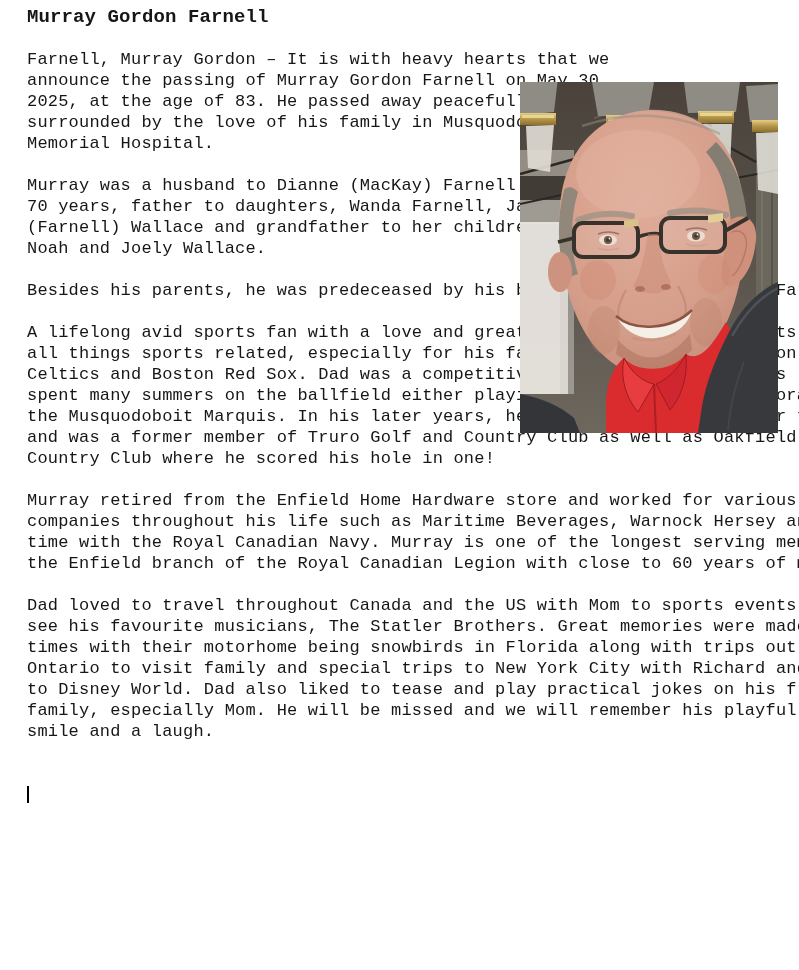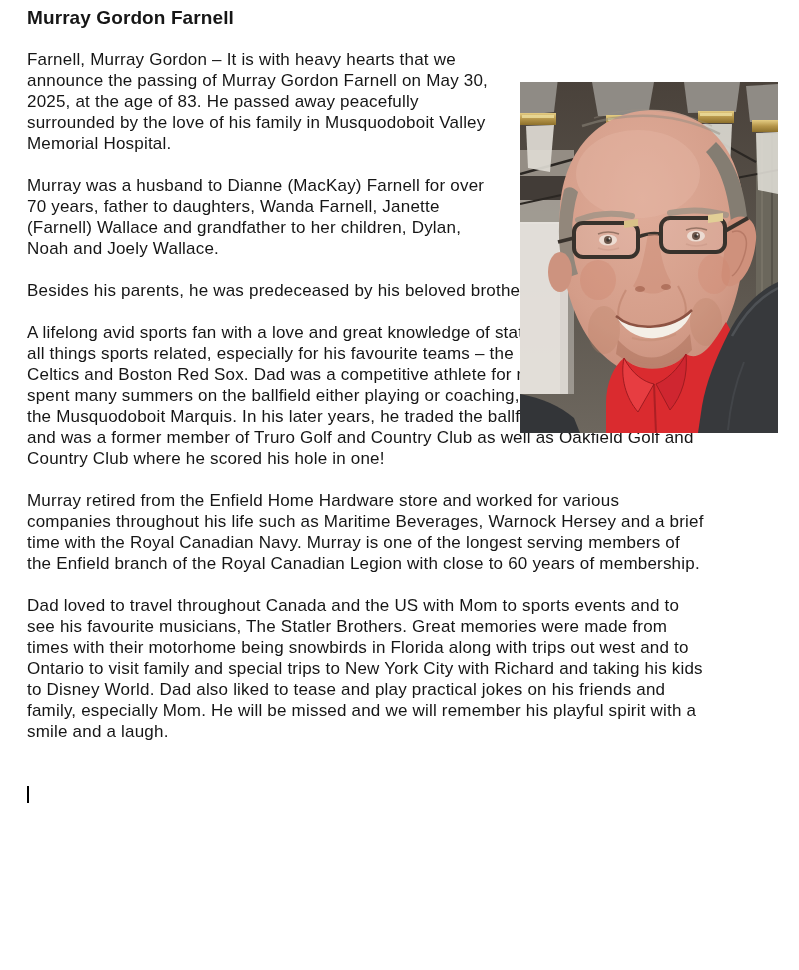"Murray Gordon Farnell" .page { font-family: Liberation Sans, sans-serif -> Liberation Mono, monospace }
